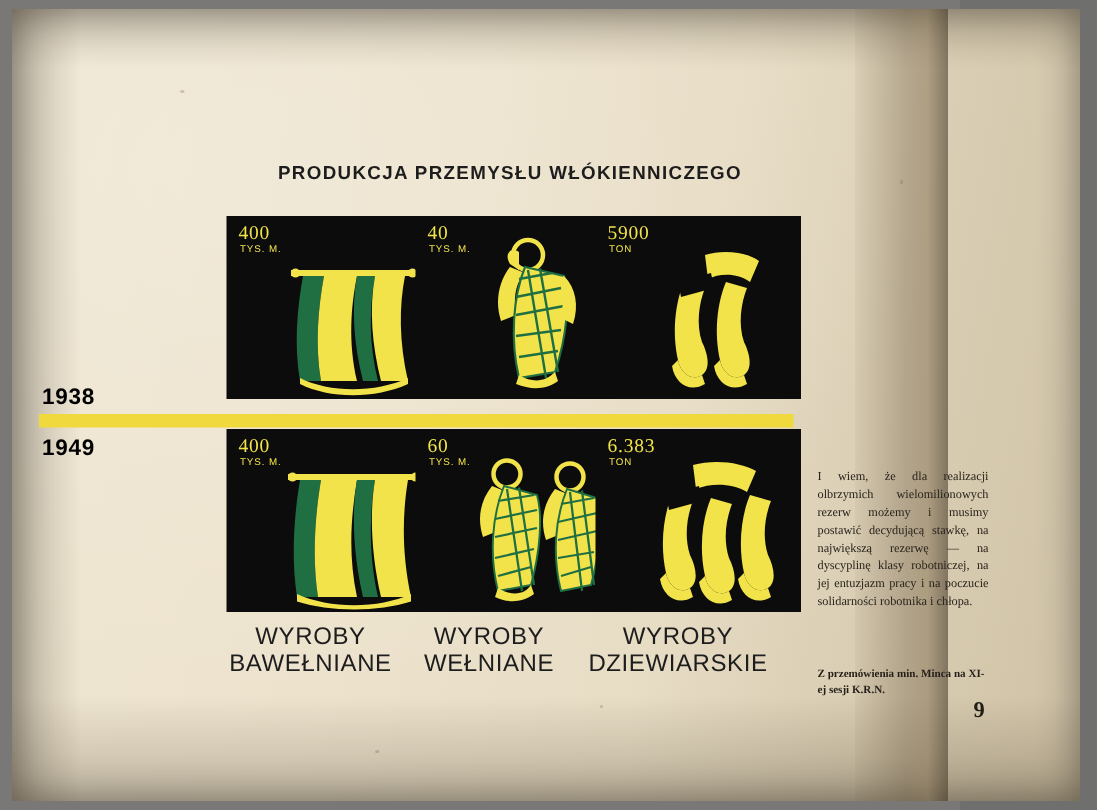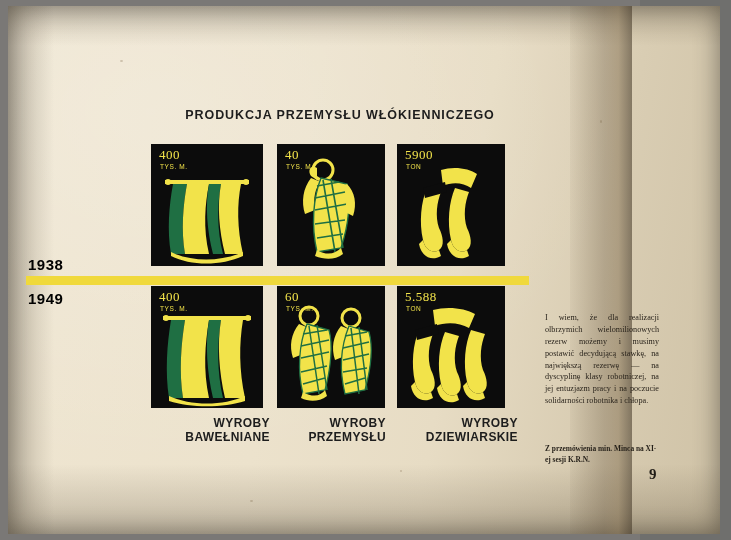"400" .cell { padding-left: none -> 29px }
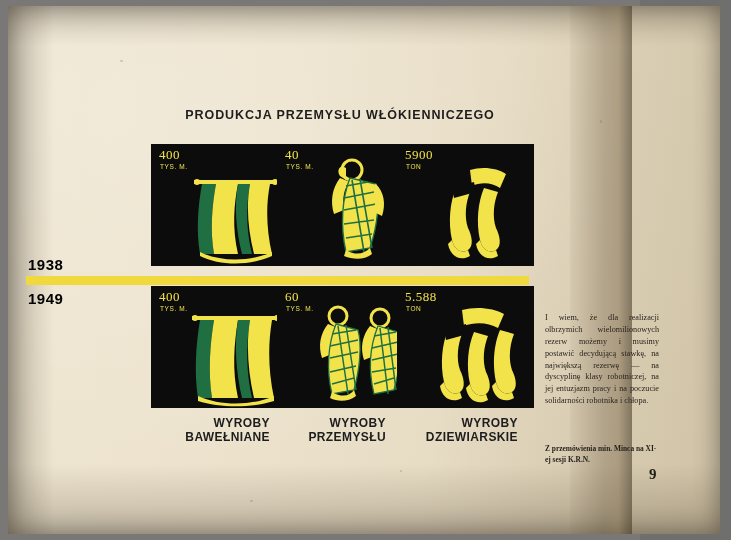"5.588" div.num { text: 5.588 -> 6.383 }
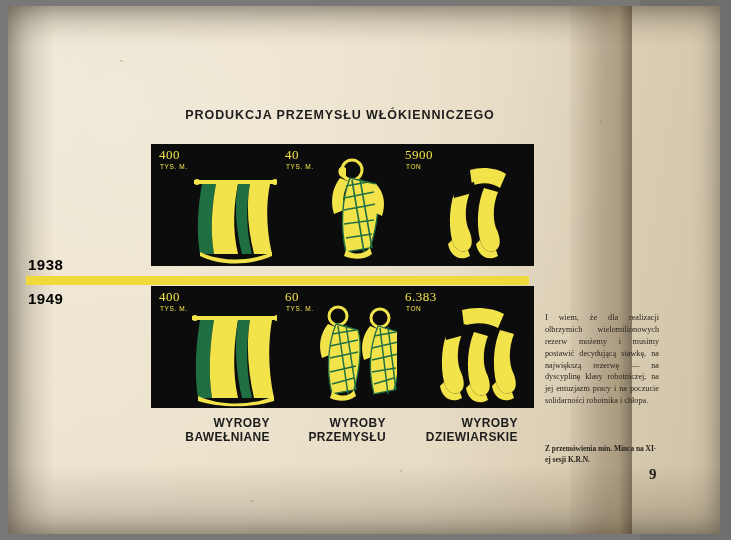"WYROBY BAWEŁNIANE" .caption { font-size: 12px -> 16px; font-weight: bold -> normal; text-align: right -> center }
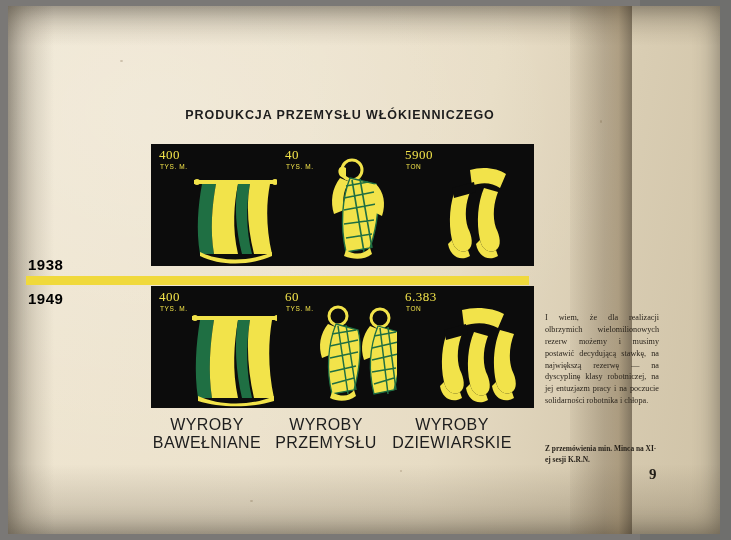"WYROBY PRZEMYSŁU" div.caption { text: PRZEMYSŁU -> WEŁNIANE }
